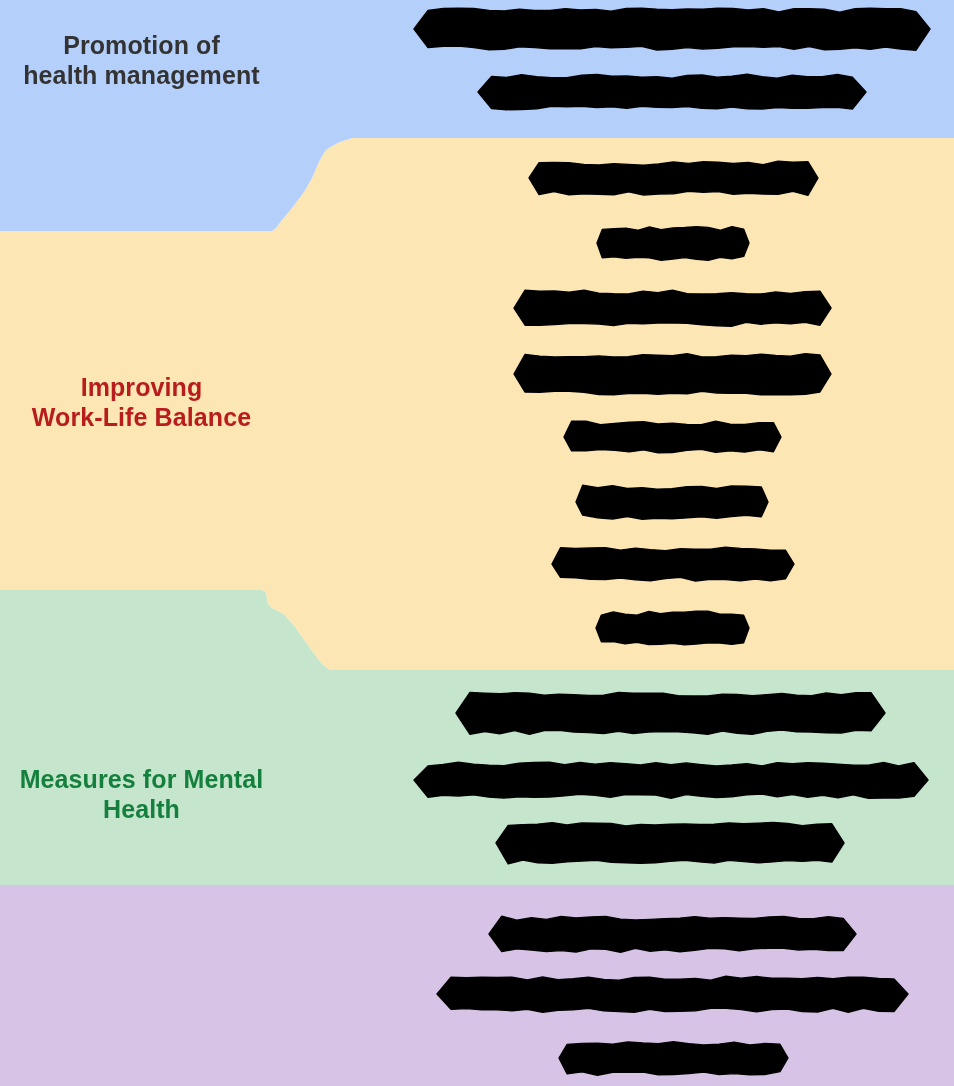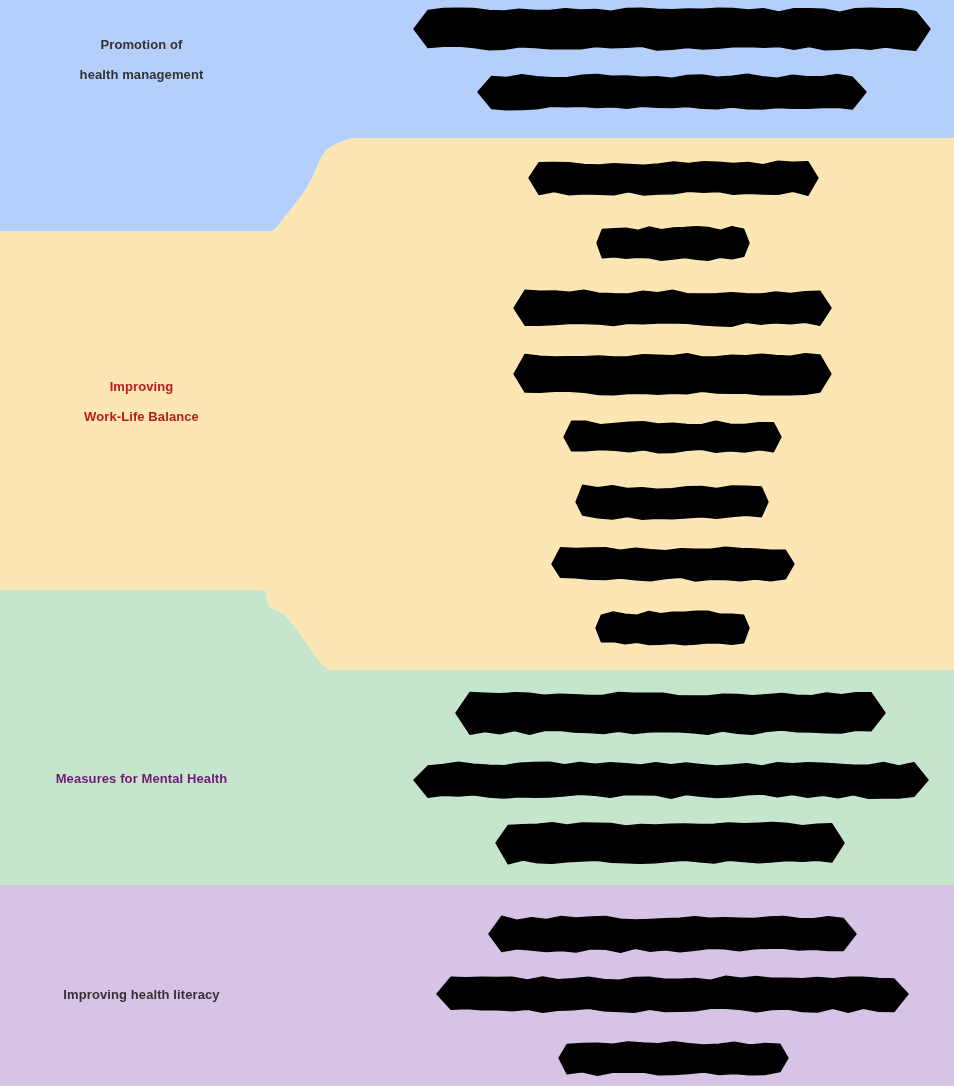"Promotion of" .band-label { font-size: 13px -> 25px }
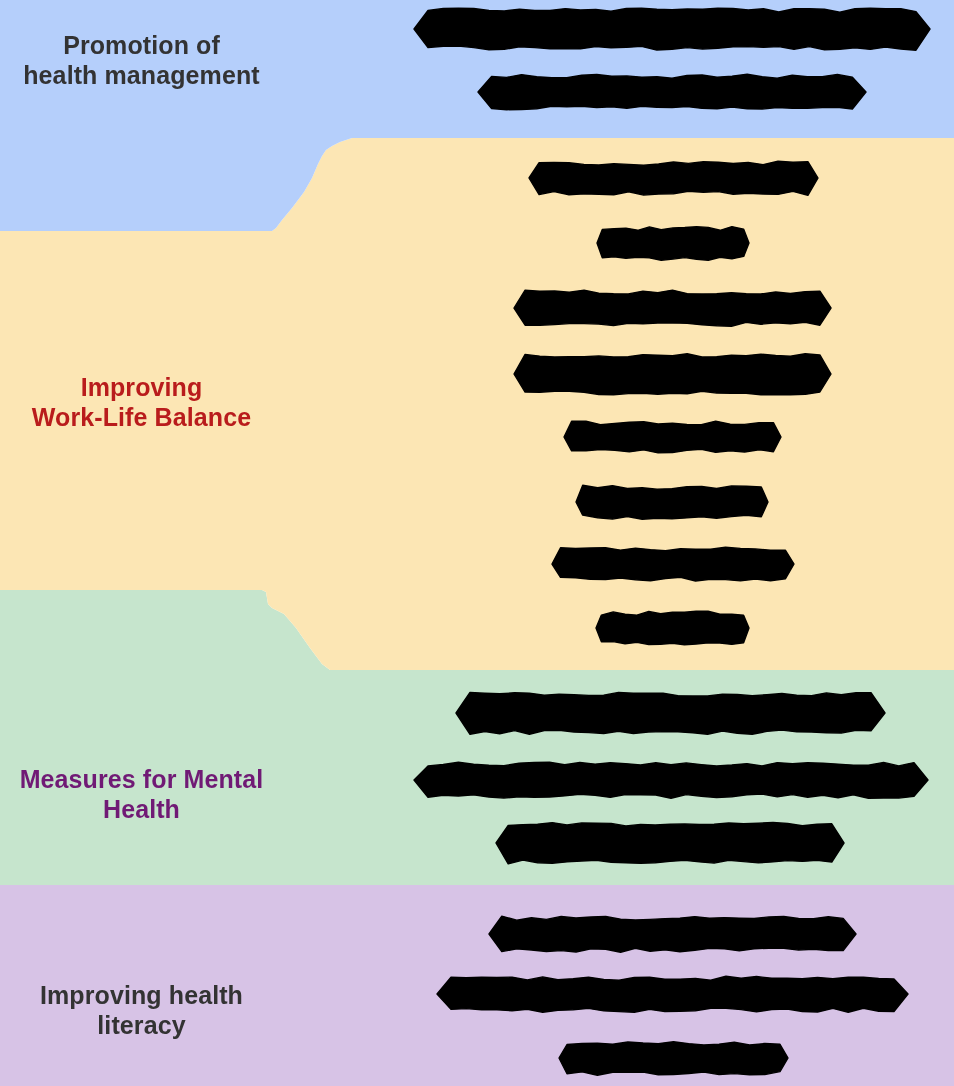"Measures for Mental Health" div.band-label { color: #701a75 -> #15803d }
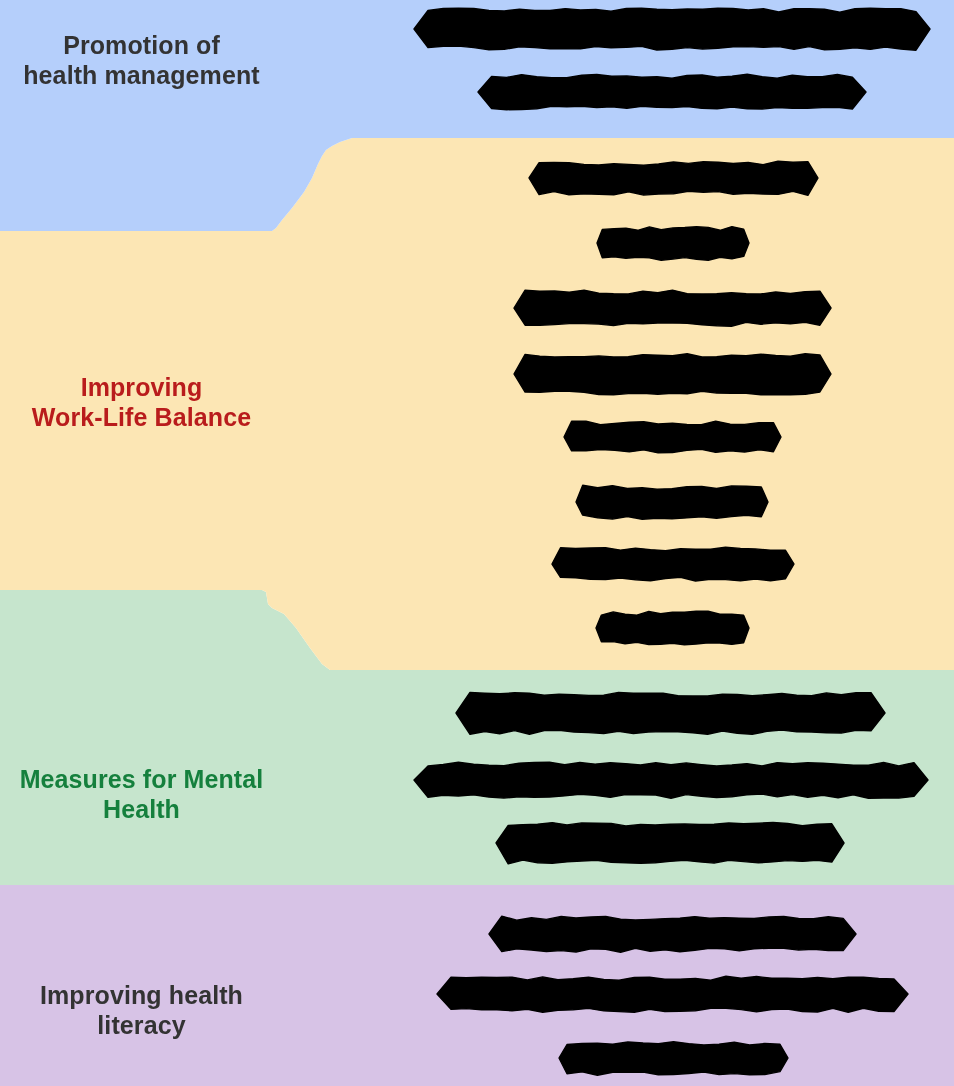"Improving health literacy" div.band-label { html: <div>Improving health literacy</div> -> none }
